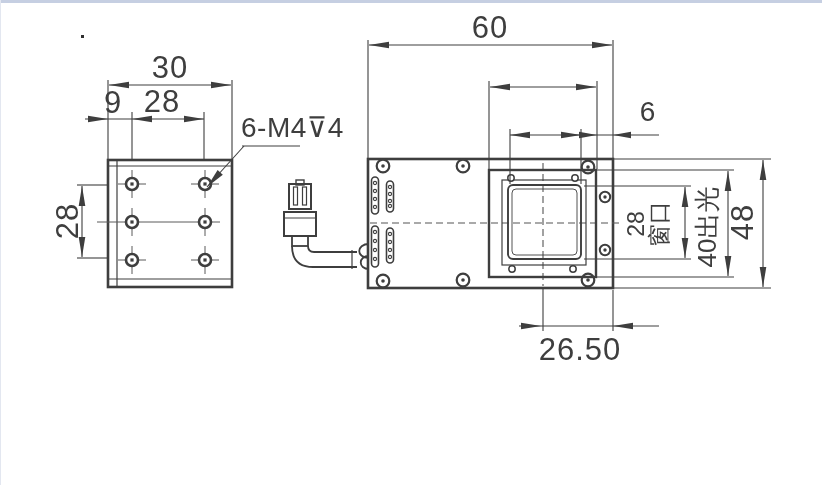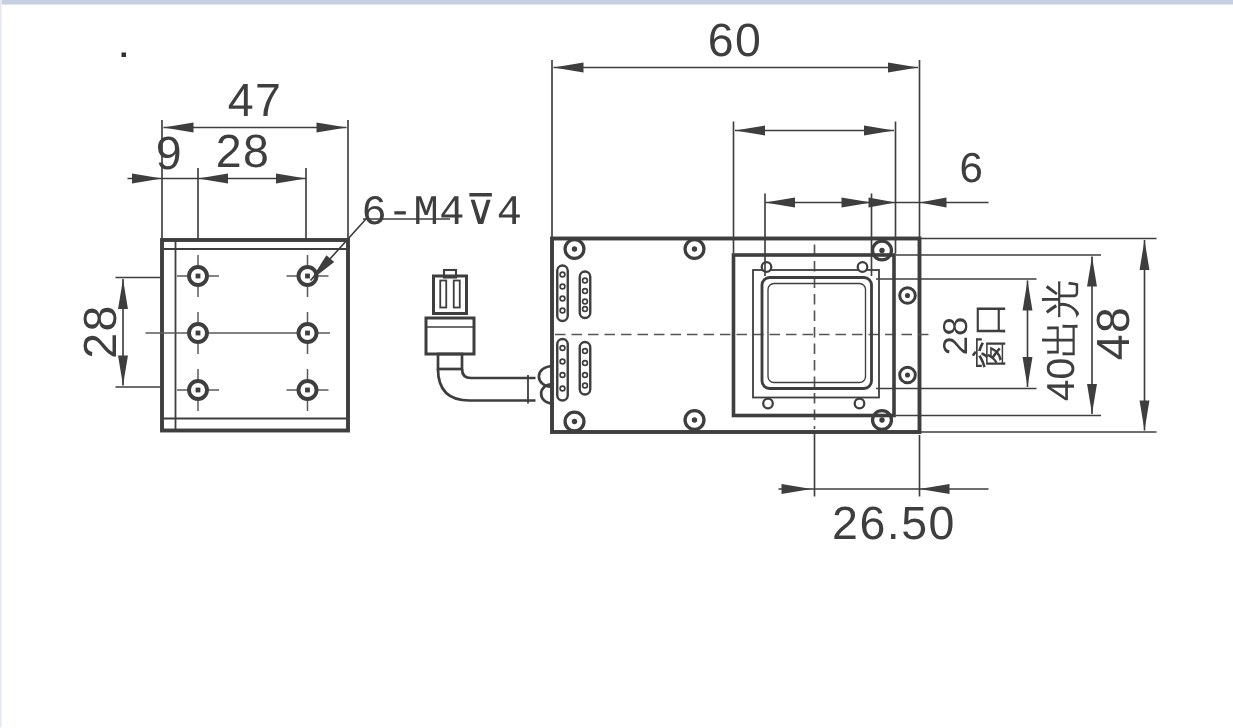"47" div.dim { text: 47 -> 30 }
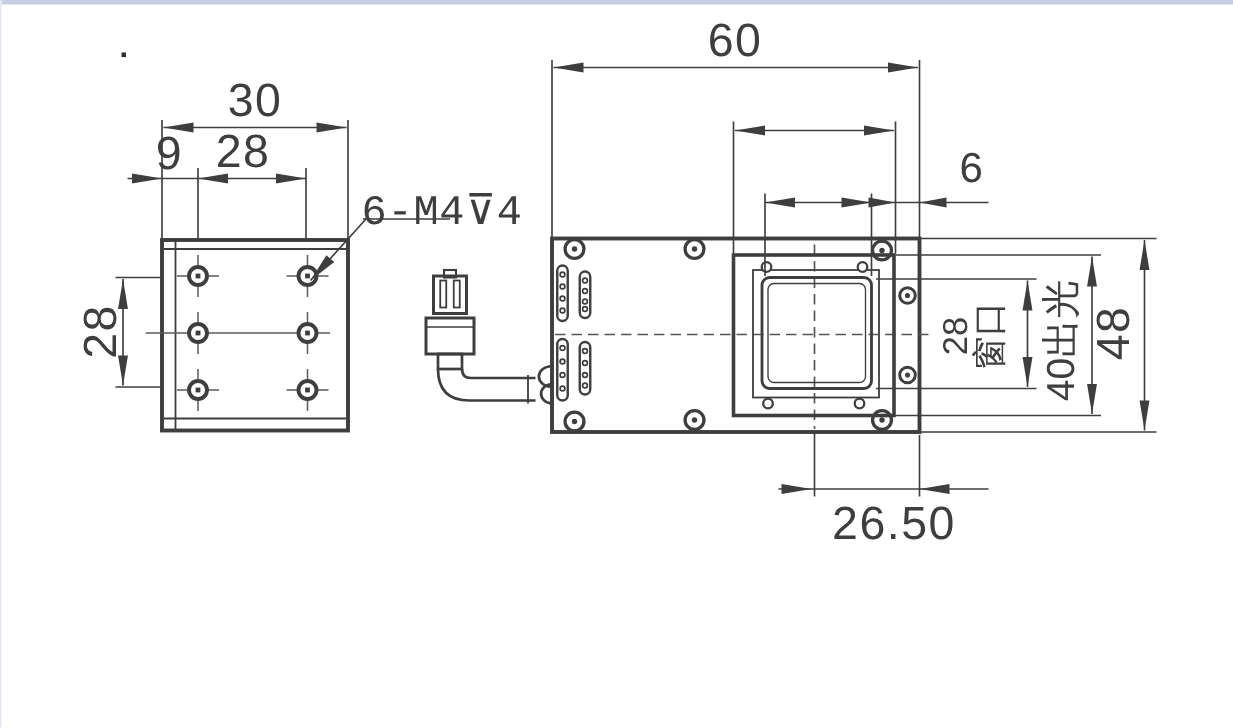"6-M4⊽4" div.callout { font-family: Liberation Mono, monospace -> none; top: 143px -> 128px }
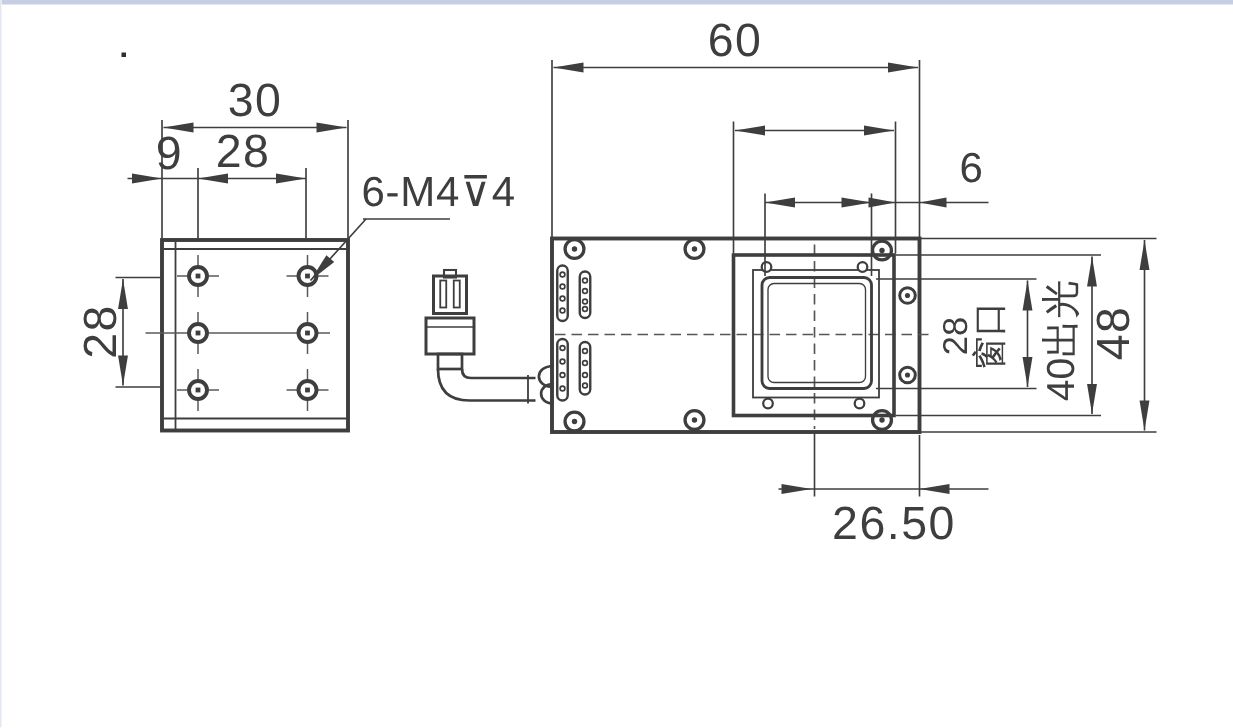"26.50" div.dim { margin-left: 16px -> none }
